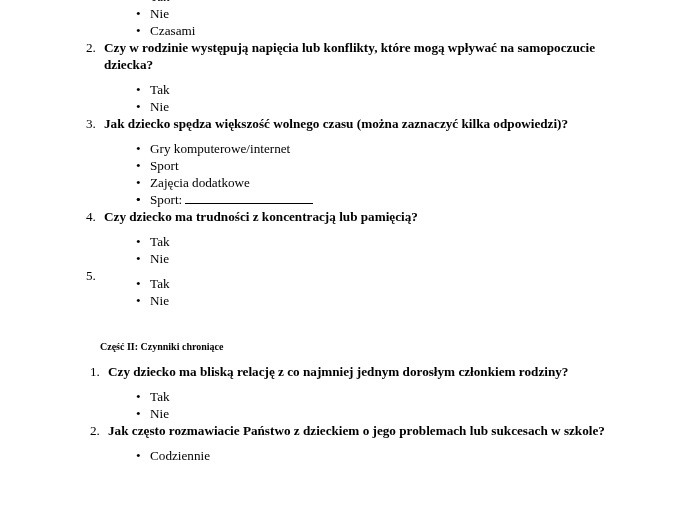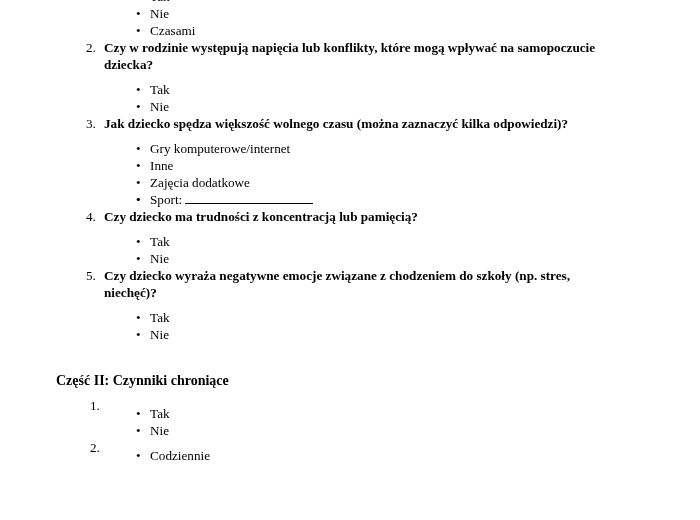"Inne" span { text: Inne -> Sport }
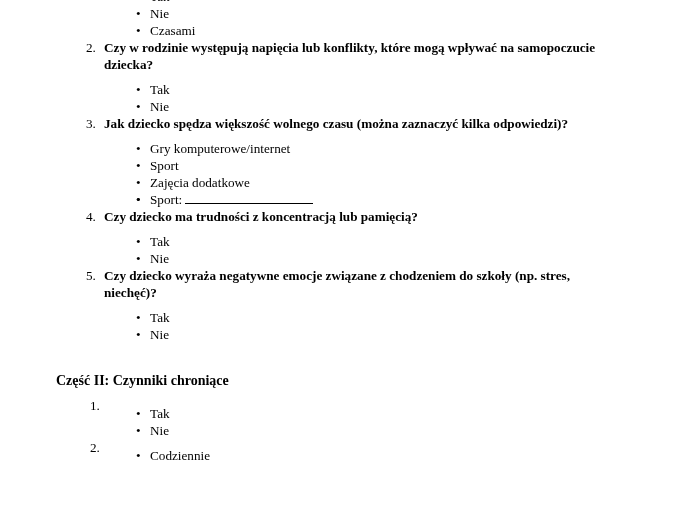"Czy dziecko wyraża negatywne emocje" span.qtext { html: <span>Czy dziecko wyraża negatywne emocje związane z chodzeniem do szkoły (np. stres, niechęć)?</span> -> none }
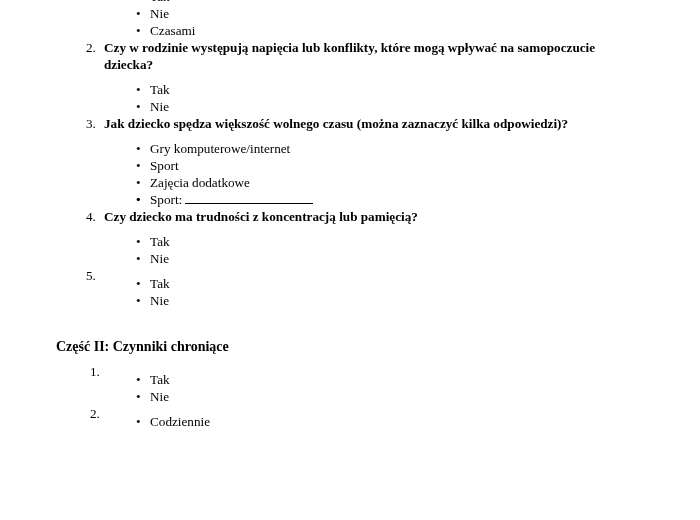"Część II: Czynniki chroniące" .section-heading { font-size: 14px -> 10px; padding-left: 56px -> 100px }
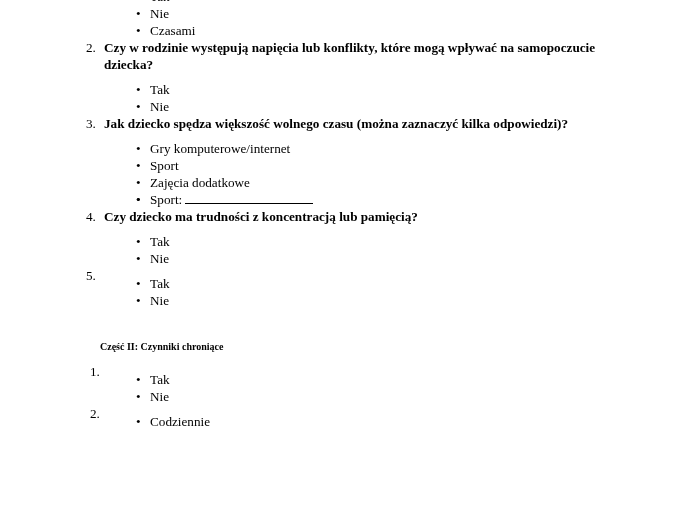"Czy dziecko ma bliską relację" span.qtext { html: none -> <span>Czy dziecko ma bliską relację z co najmniej jednym dorosłym członkiem rodziny?</span> }
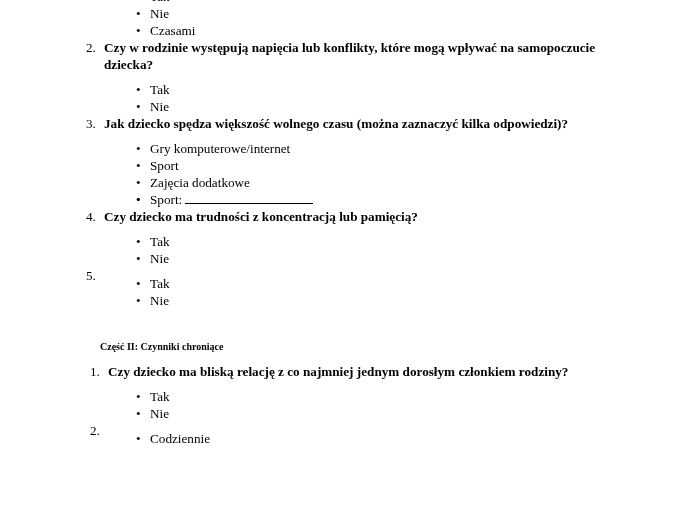"Jak często rozmawiacie Państwo z" span.qtext { html: none -> <span>Jak często rozmawiacie Państwo z dzieckiem o jego problemach lub sukcesach w szkole?</span> }
